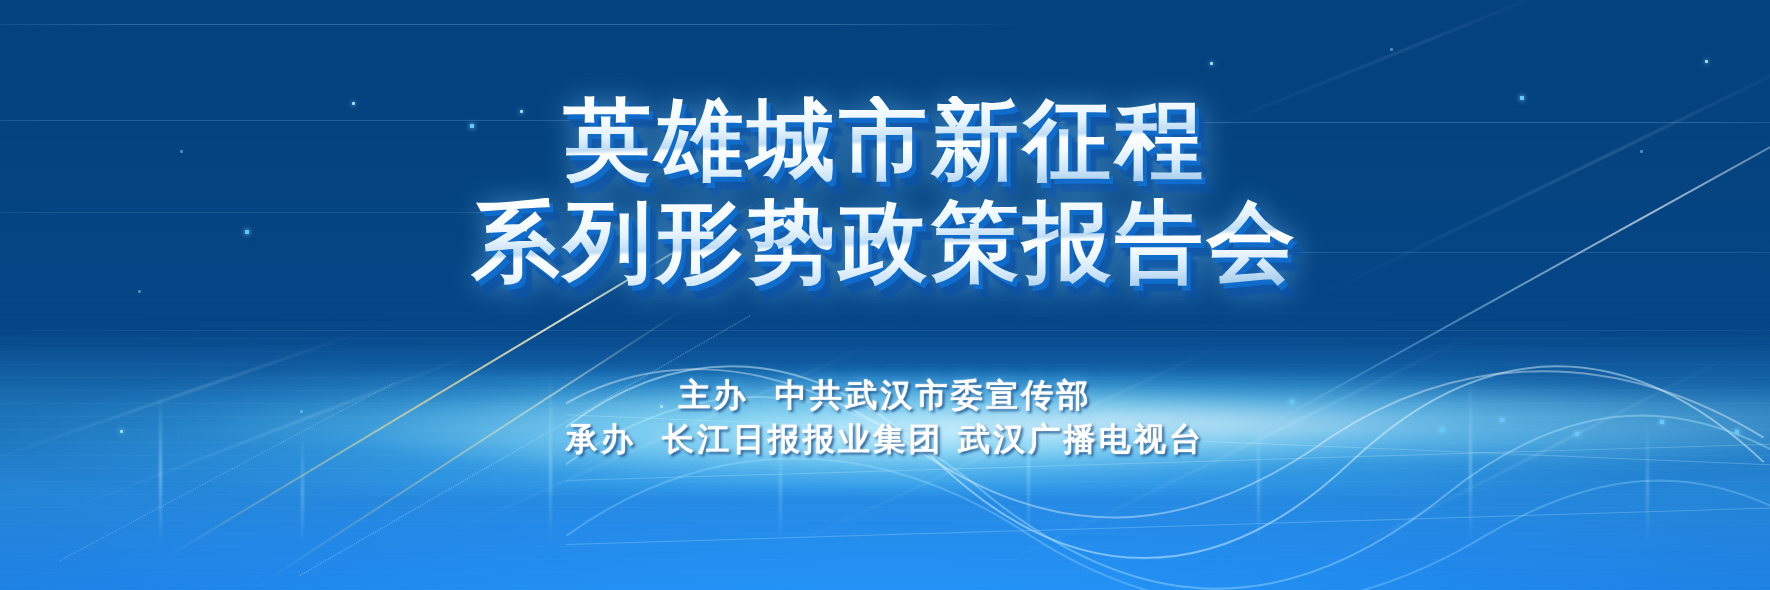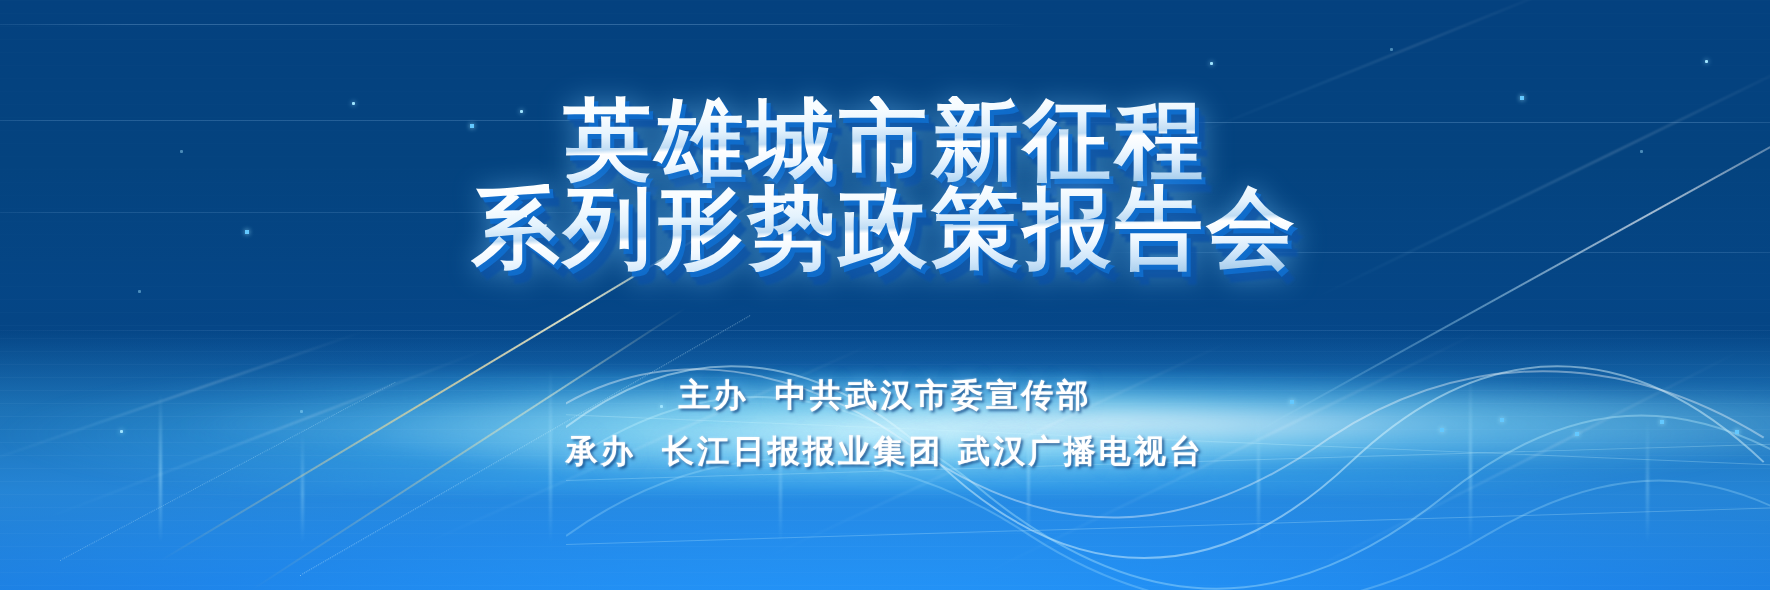"系列形势政策报告会" .title-line.l2 { margin-top: 0 -> 14px }
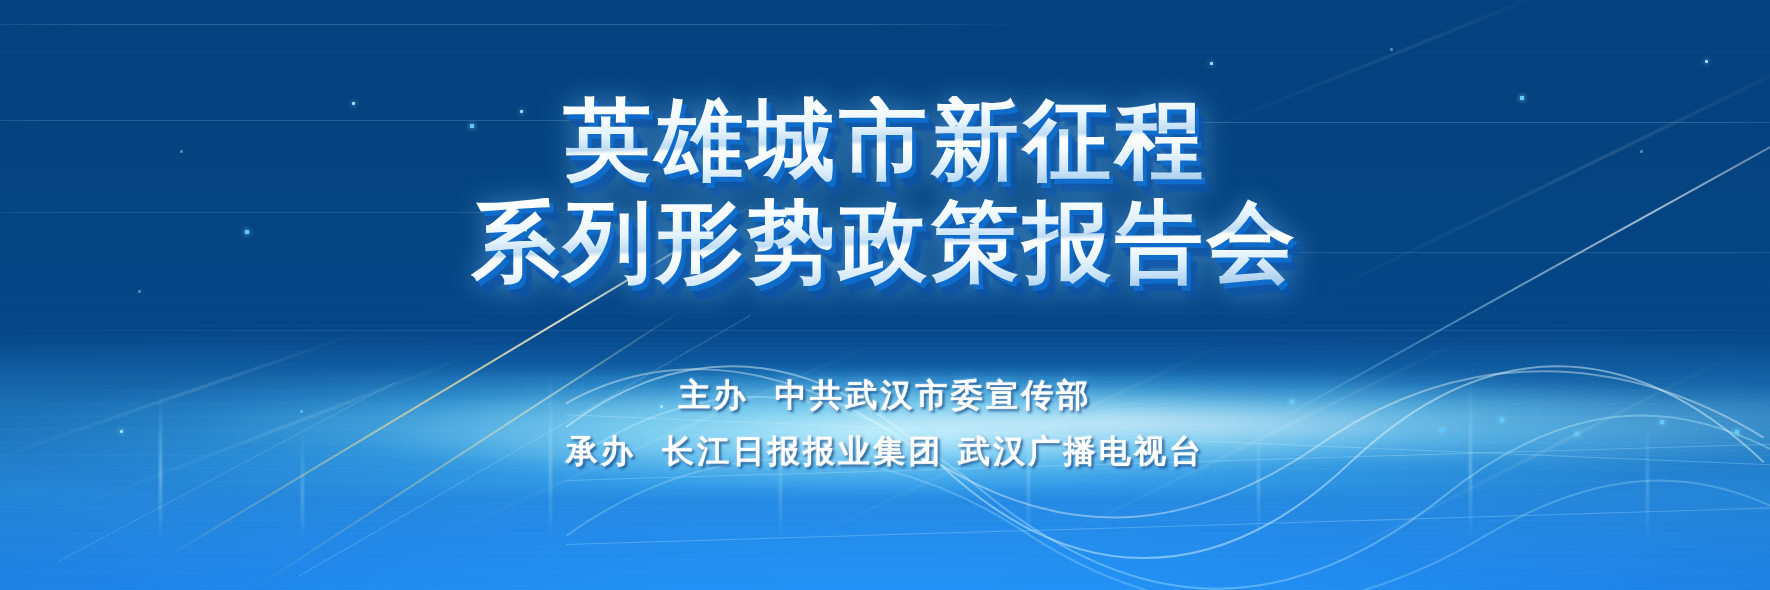"承办 长江日报报业集团 武汉广播电视台" .org-line.l2 { margin-top: 12px -> none }
